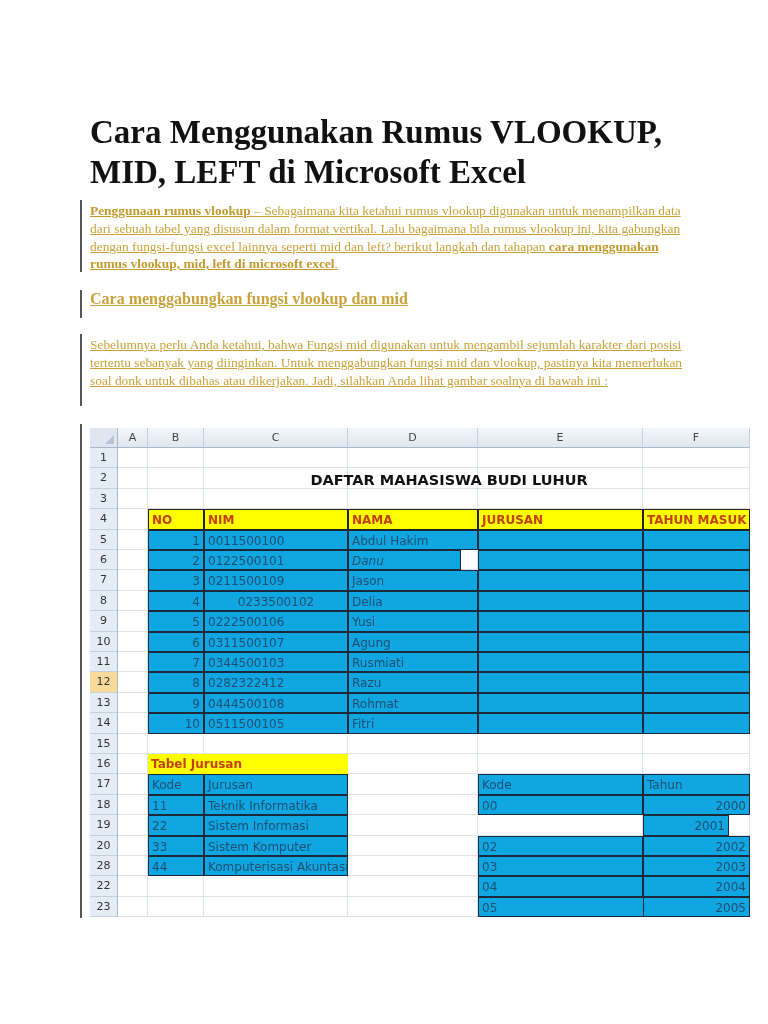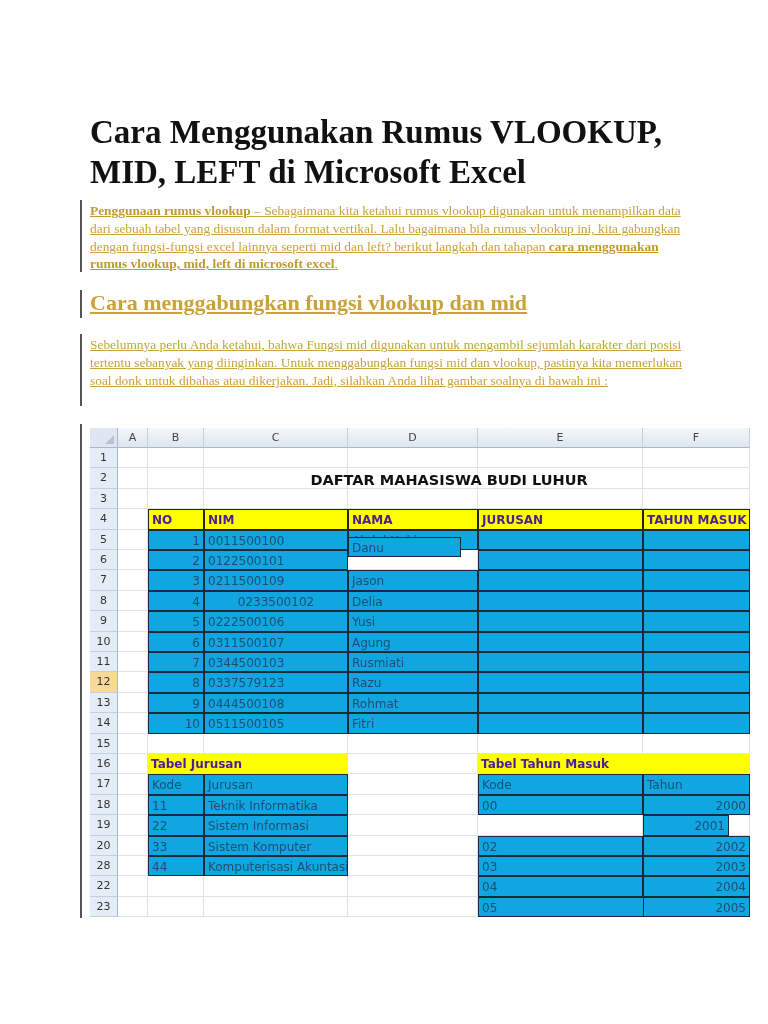"Cara menggabungkan fungsi vlookup dan" .h2 { font-size: 22px -> 16px }
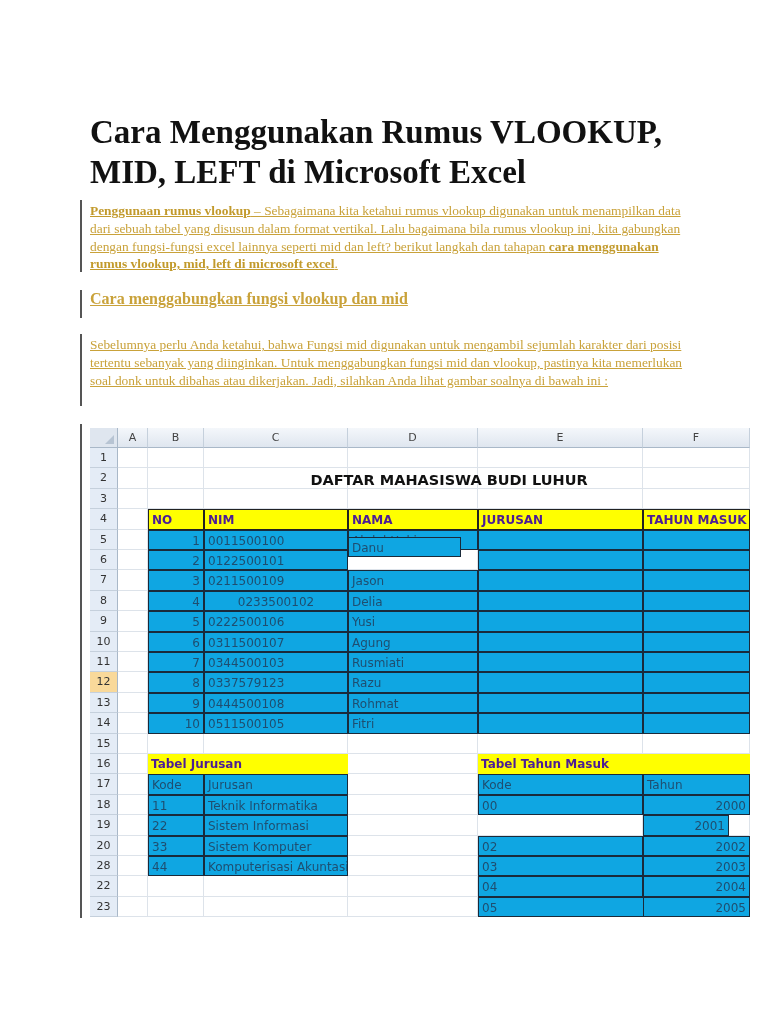"NO" .yellow { color: #4c1d95 -> #c2410c }
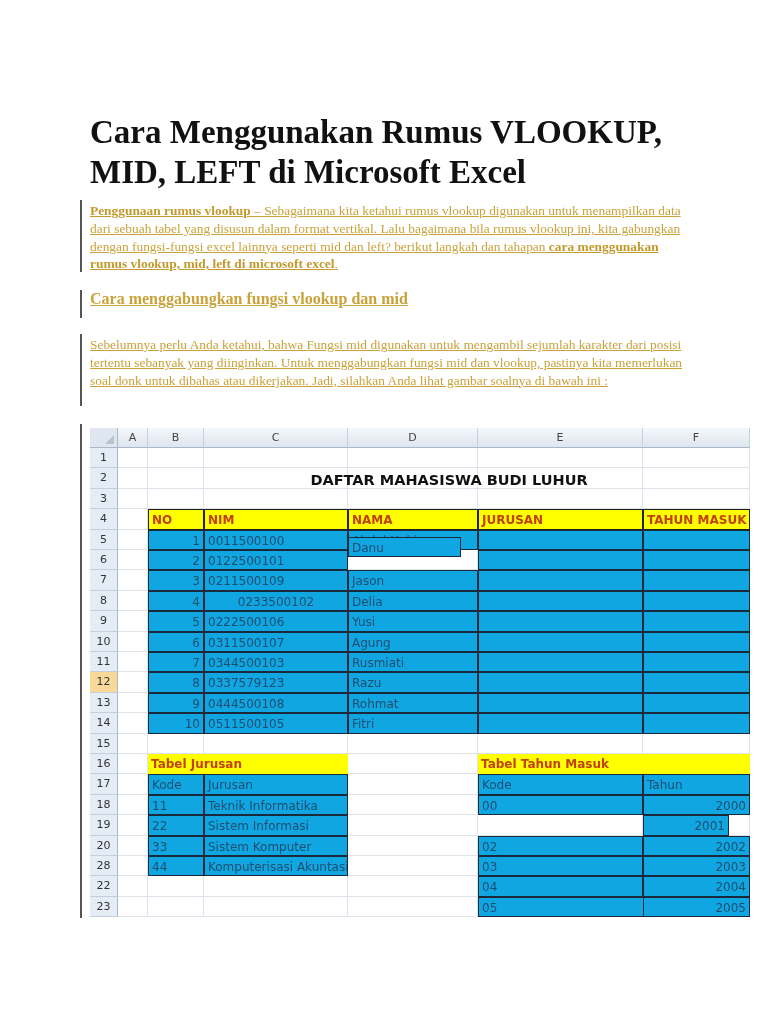"Danu" div.cell { font-style: none -> italic; top: 109px -> 122px }
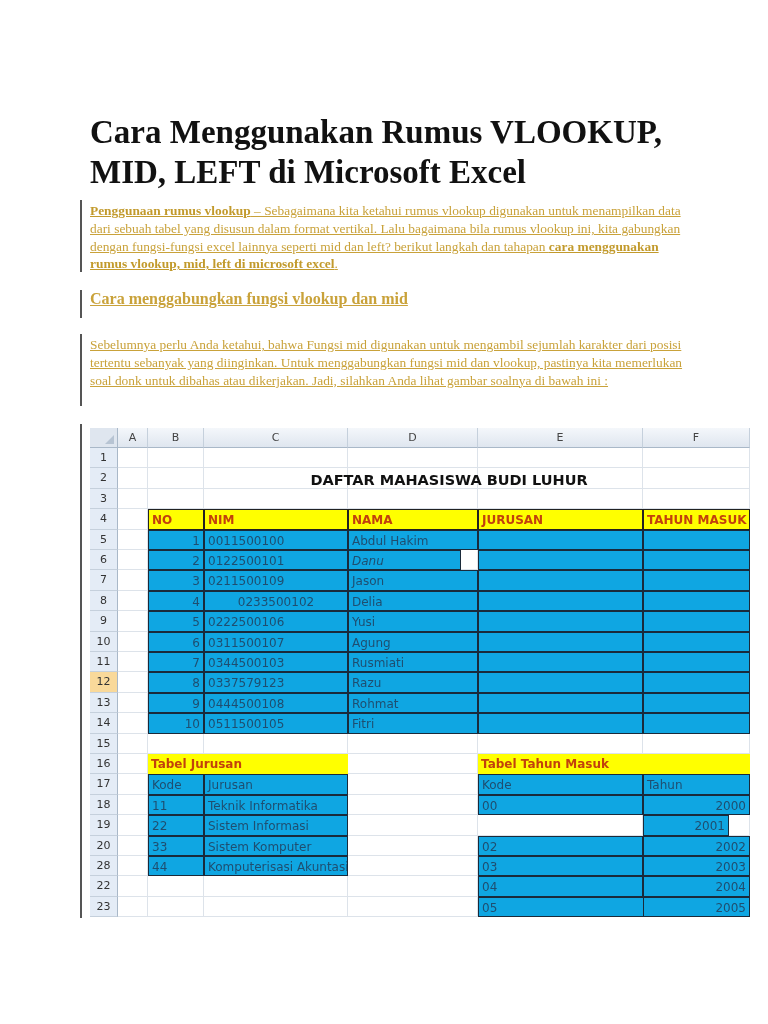"0337579123" div.cell { text: 0337579123 -> 0282322412 }
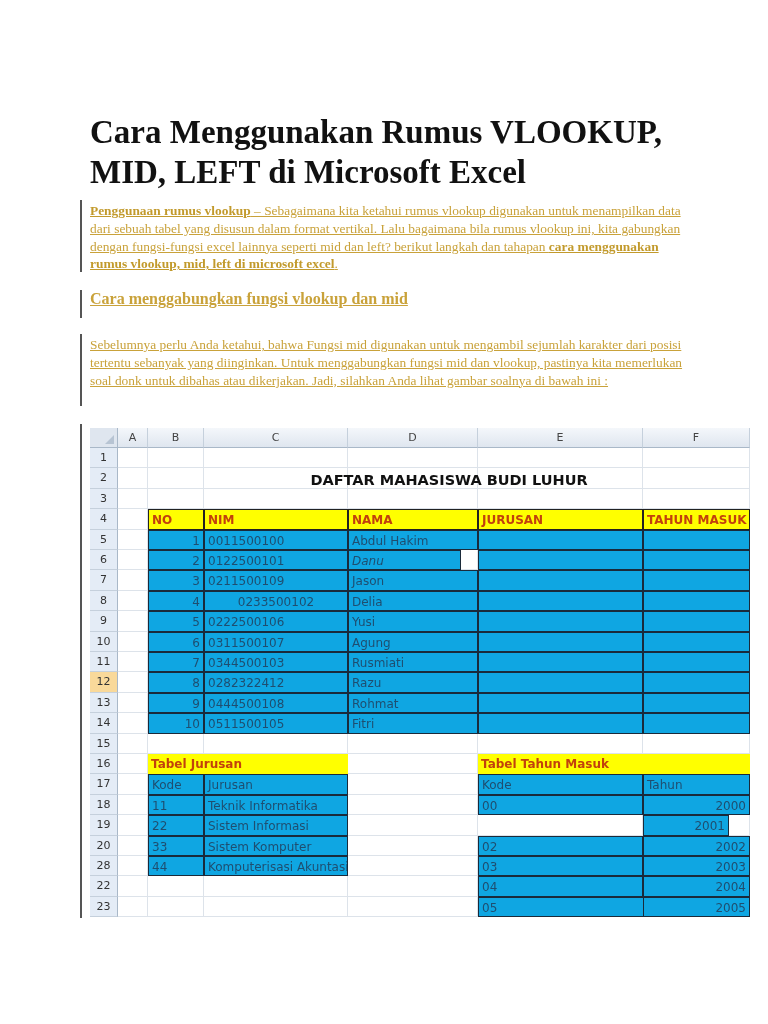"Tabel Tahun Masuk" div.cell { html: <div>Tabel Tahun Masuk</div> -> none }
